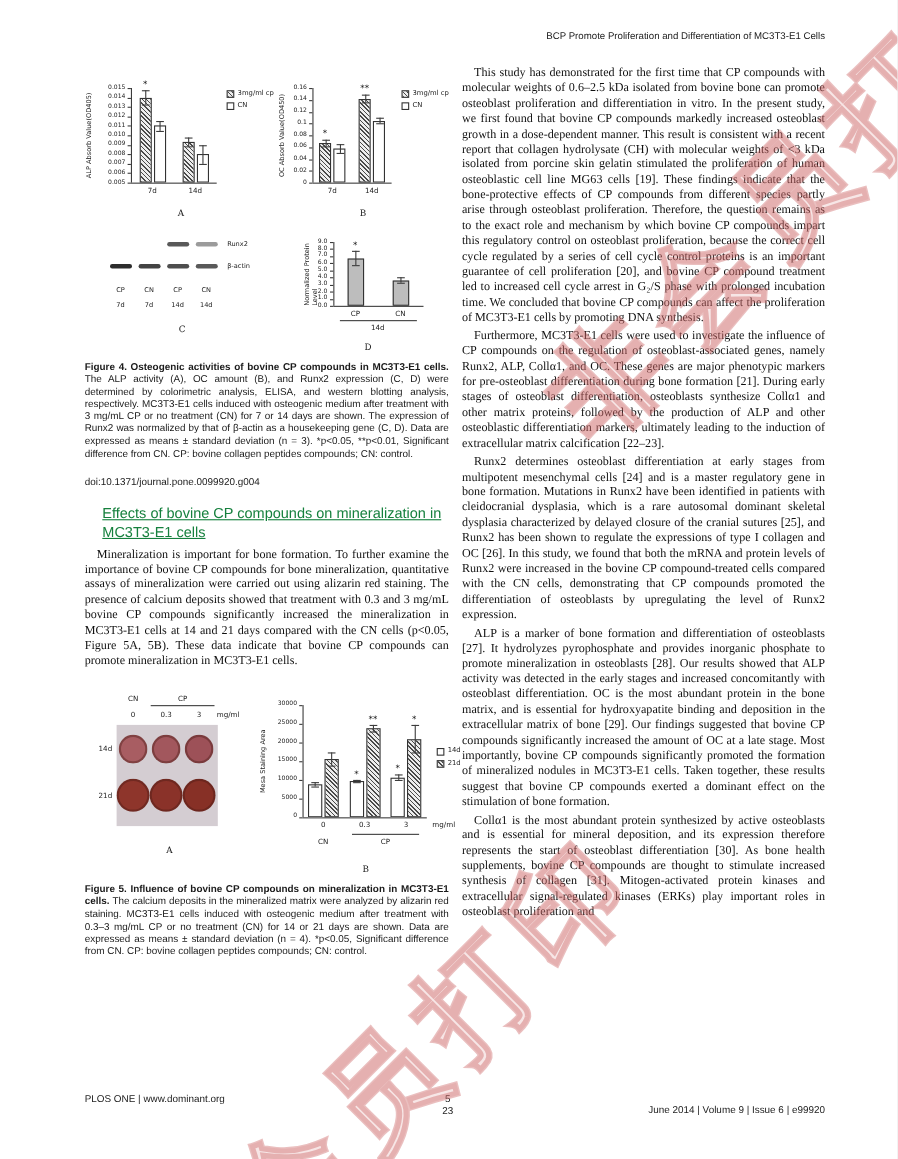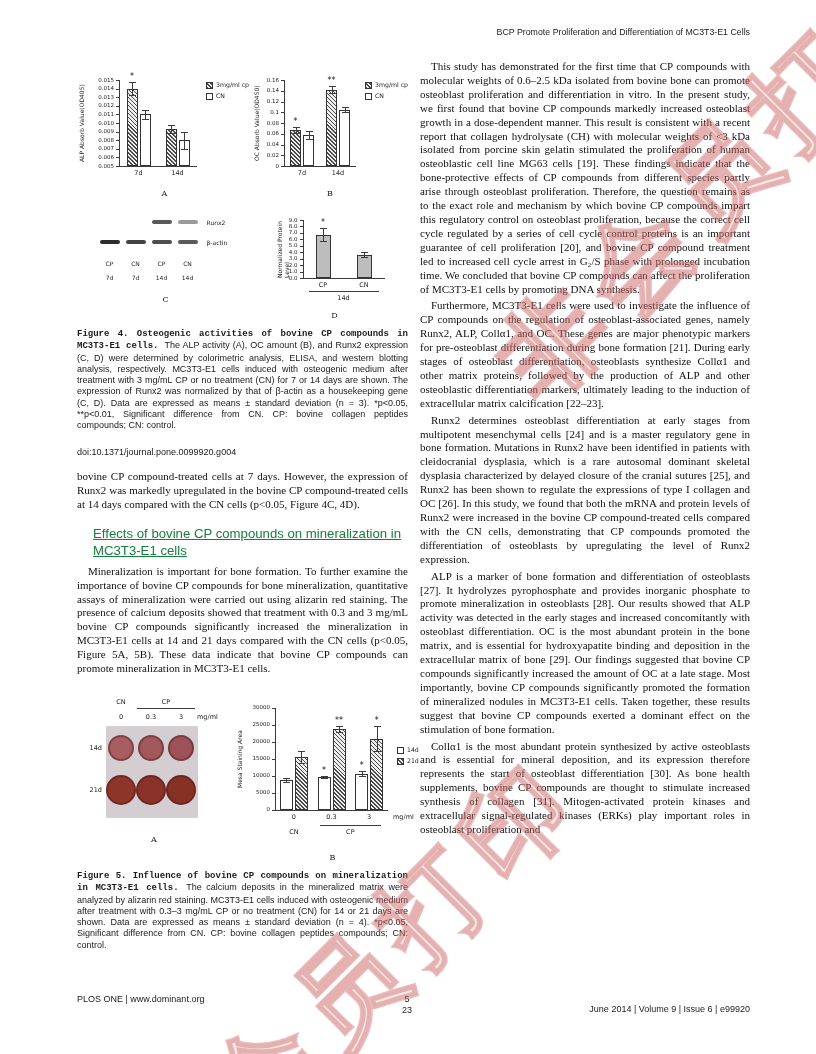"Figure 4. Osteogenic activities of" .cap-lead { font-family: Liberation Mono, monospace -> none }
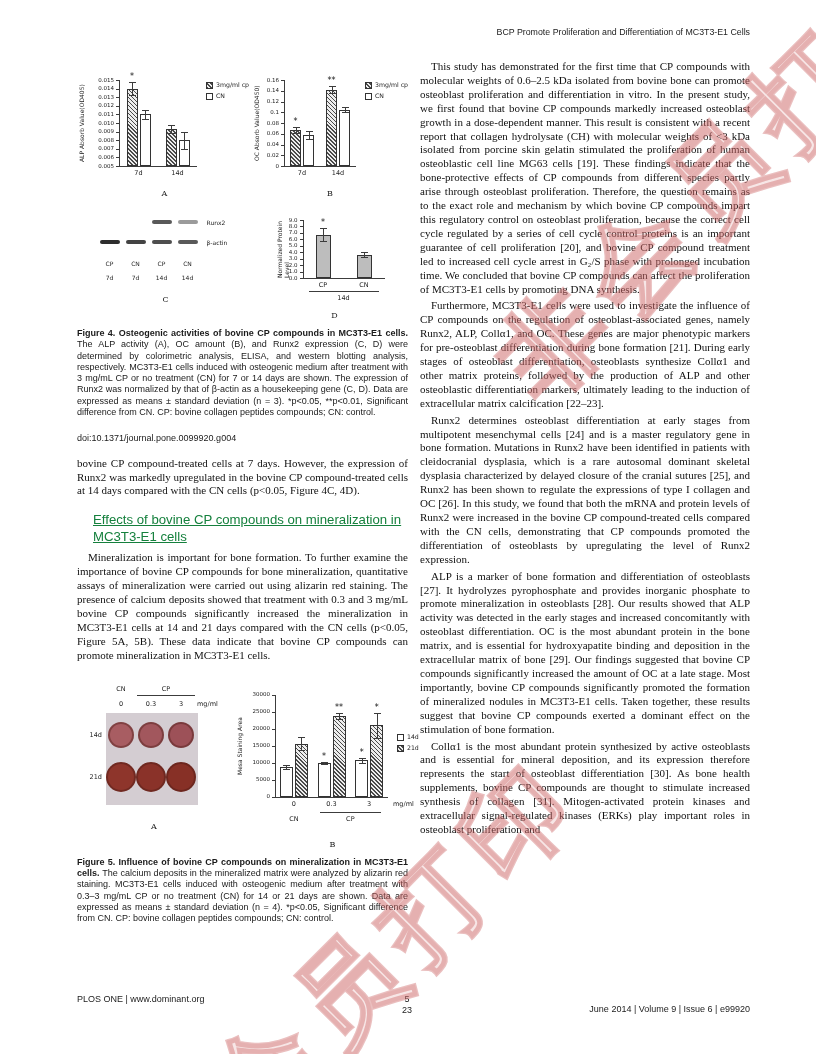"bovine CP compound-treated cells at" p.body { html: <p>bovine CP compound-treated cells at 7 days. However, the expression of Runx2 was markedly upregulated in the bovine CP compound-treated cells at 14 days compared with the CN cells (p&lt;0.05, Figure 4C, 4D).</p> -> none }
